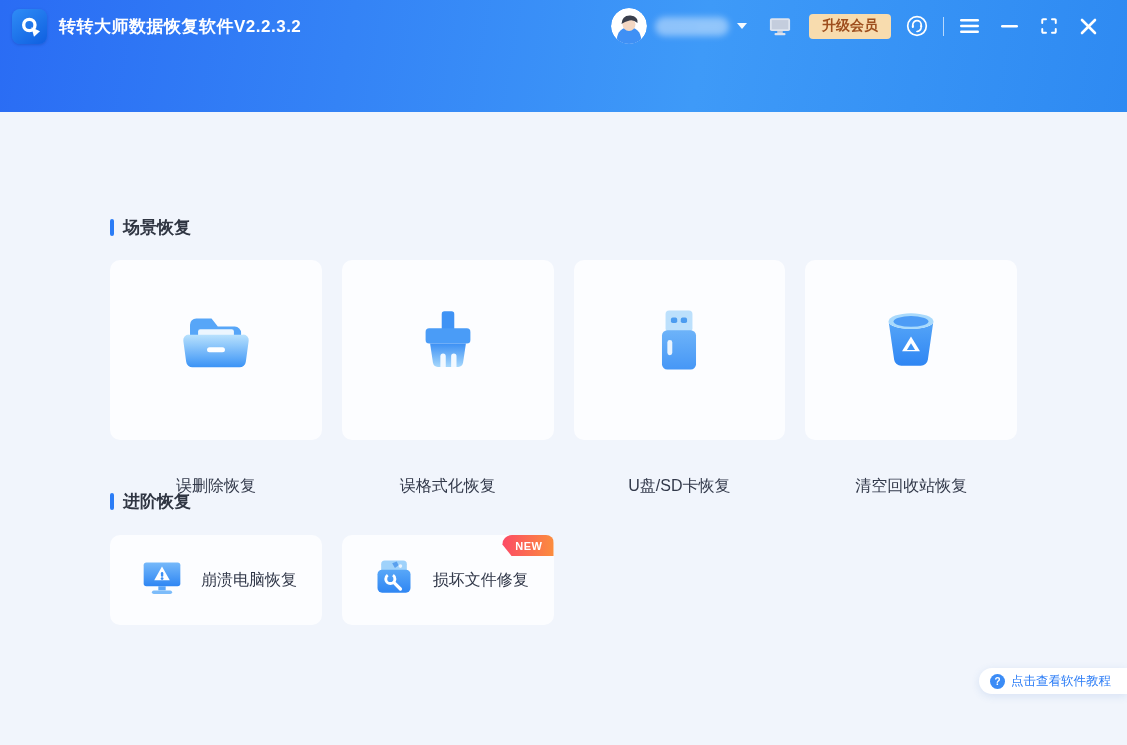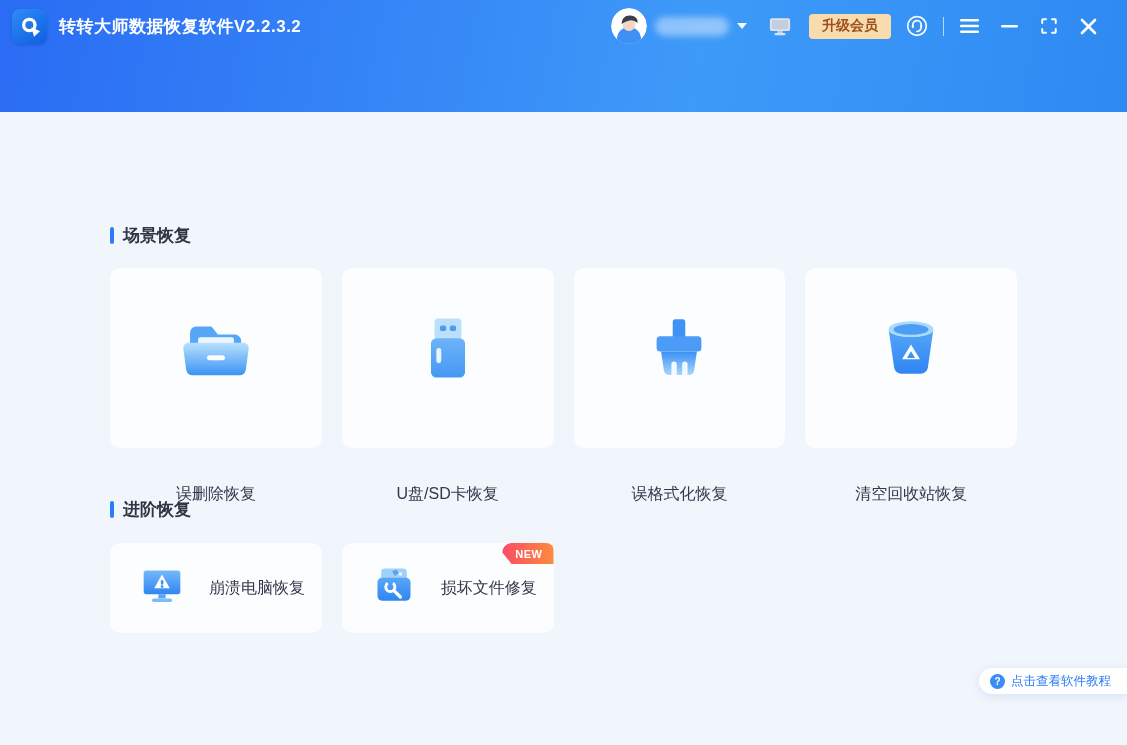"场景恢复" .main { top: 116px -> 108px }
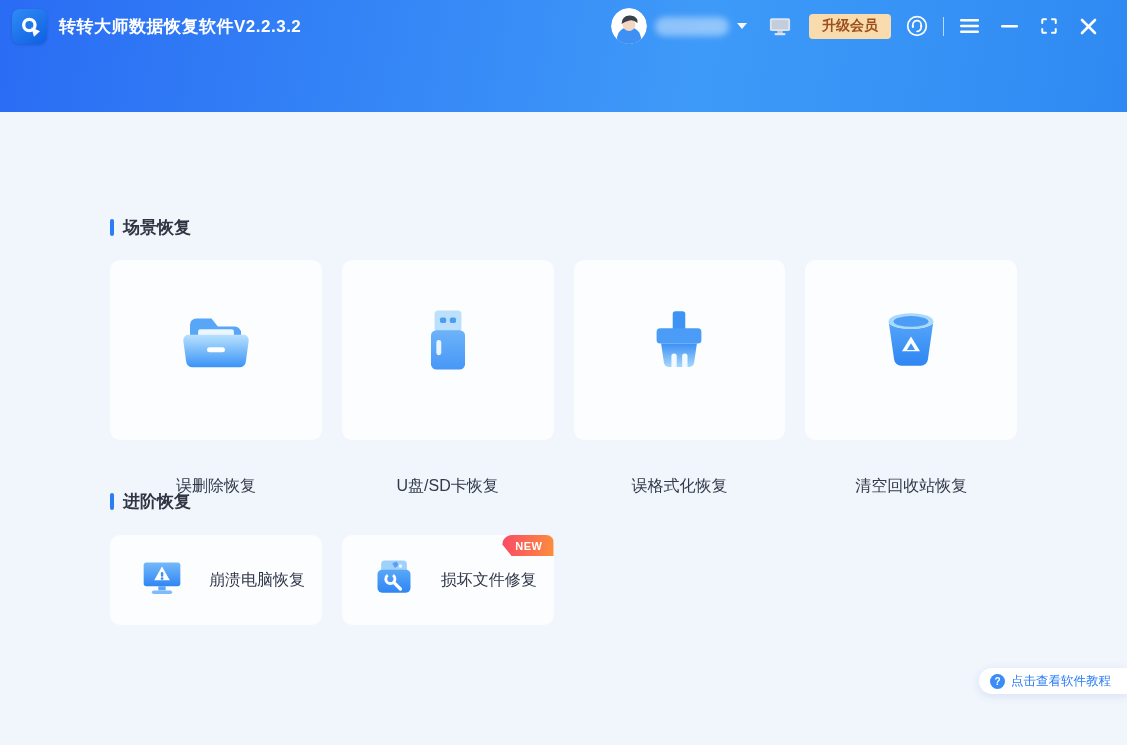"U盘/SD卡恢复" div.card { order: before "误格式化恢复" -> after "误格式化恢复" }
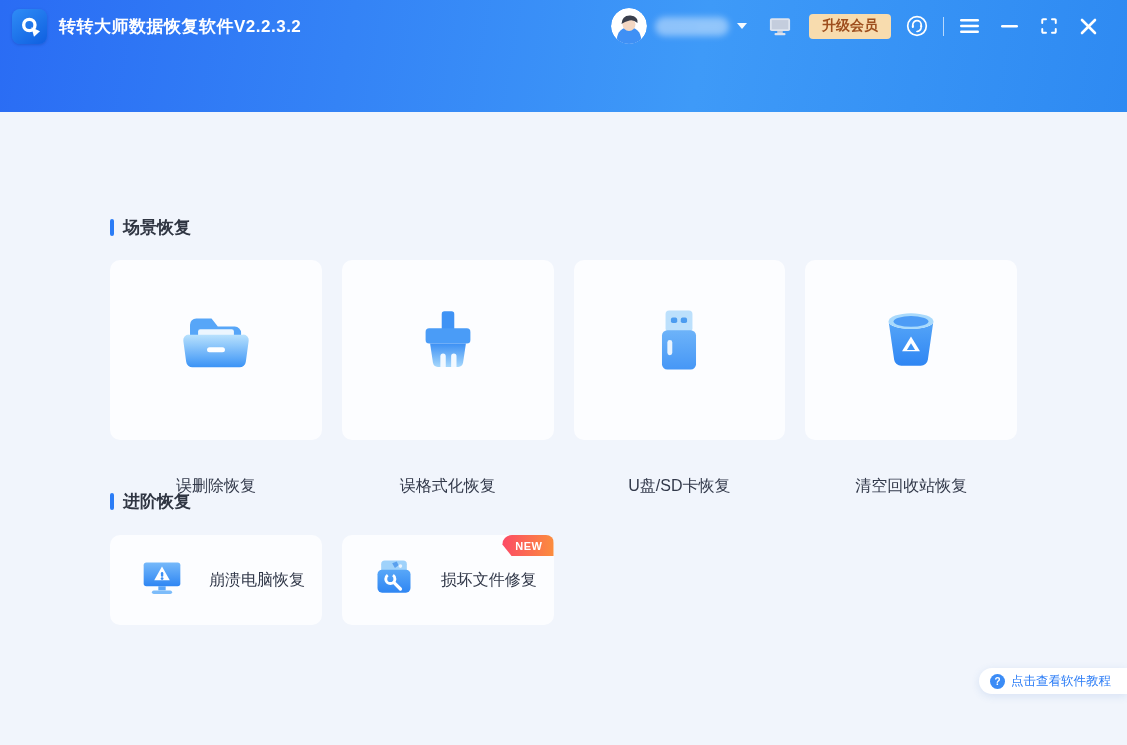"NEW" .card-sm { gap: 25px -> 17px }
